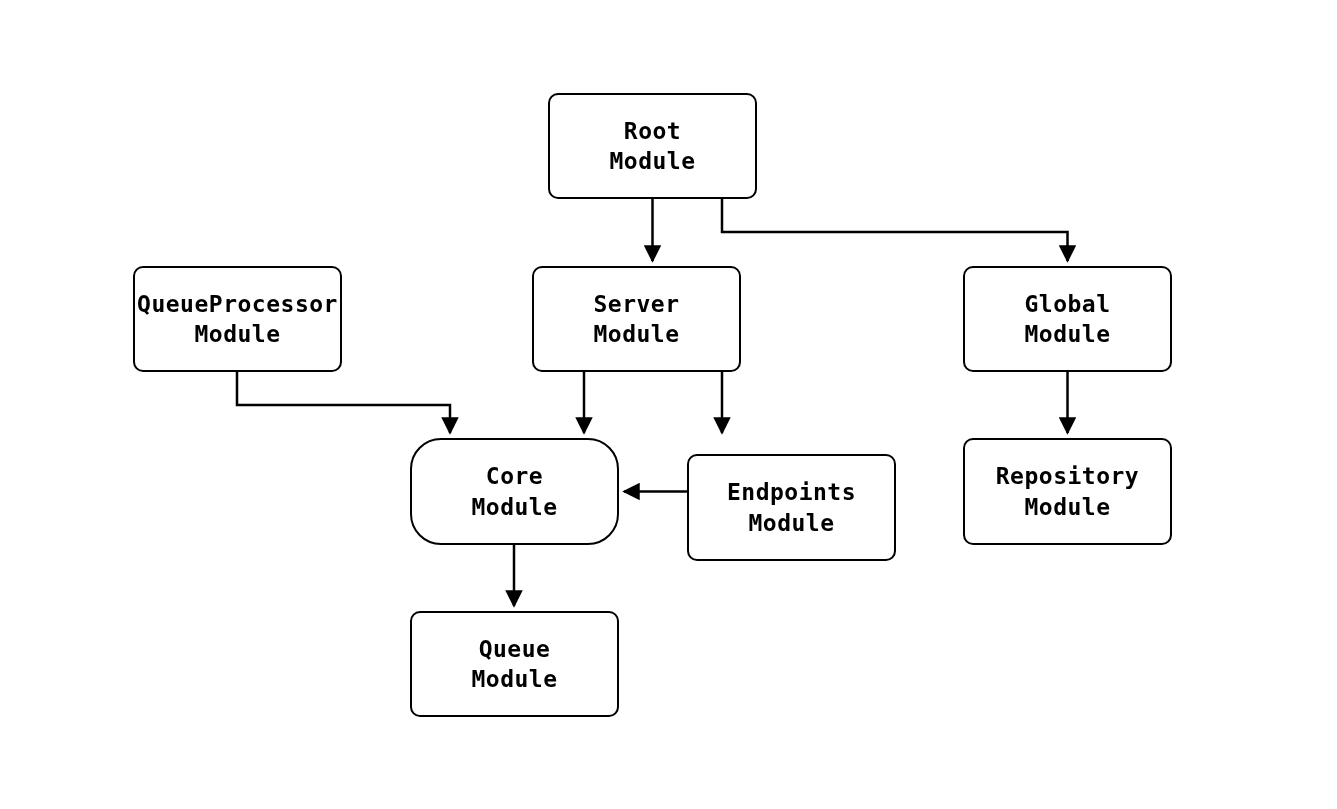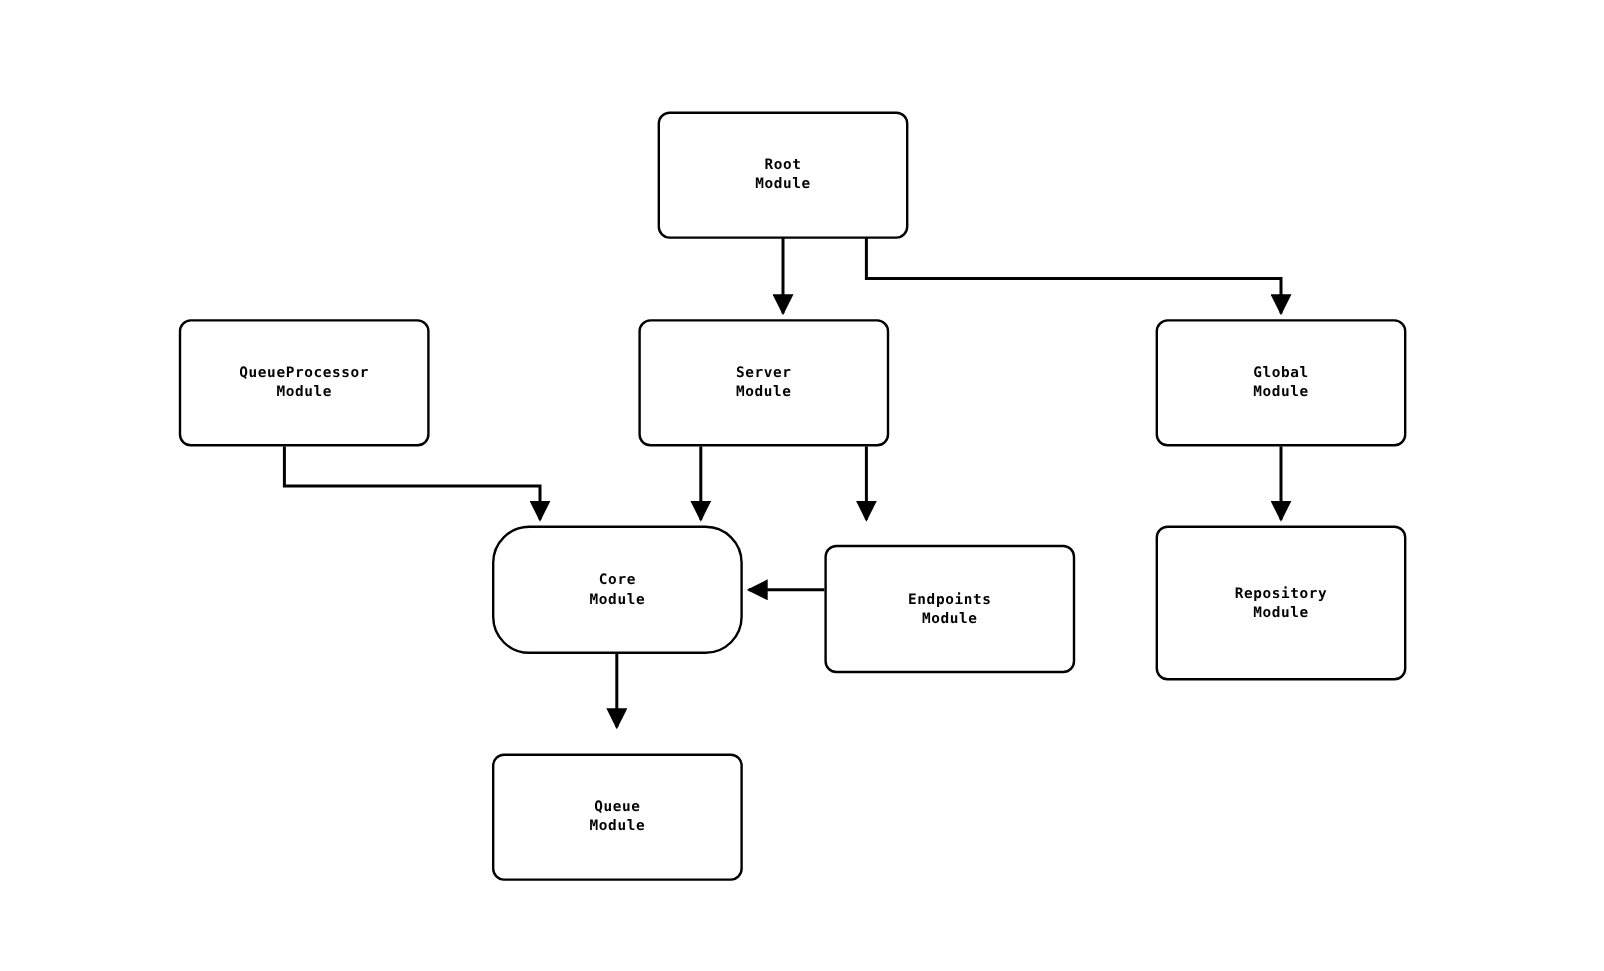"Root" .node .label { font-size: 12px -> 23px }
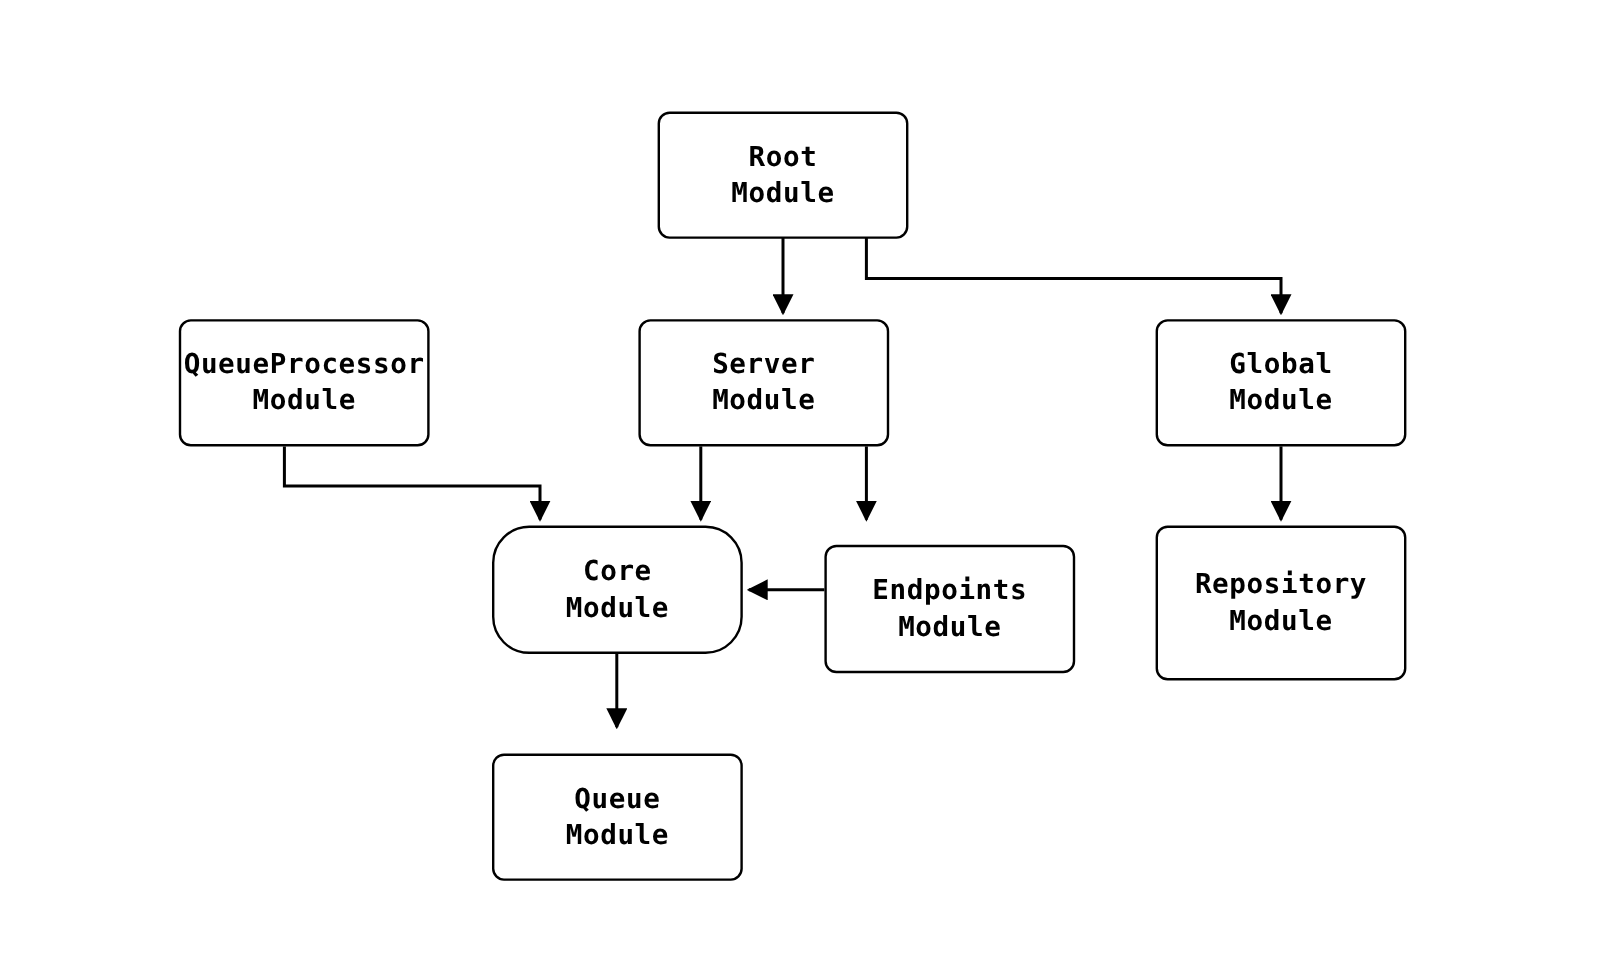"QueueProcessor" div.node { left: 149px -> 133px }
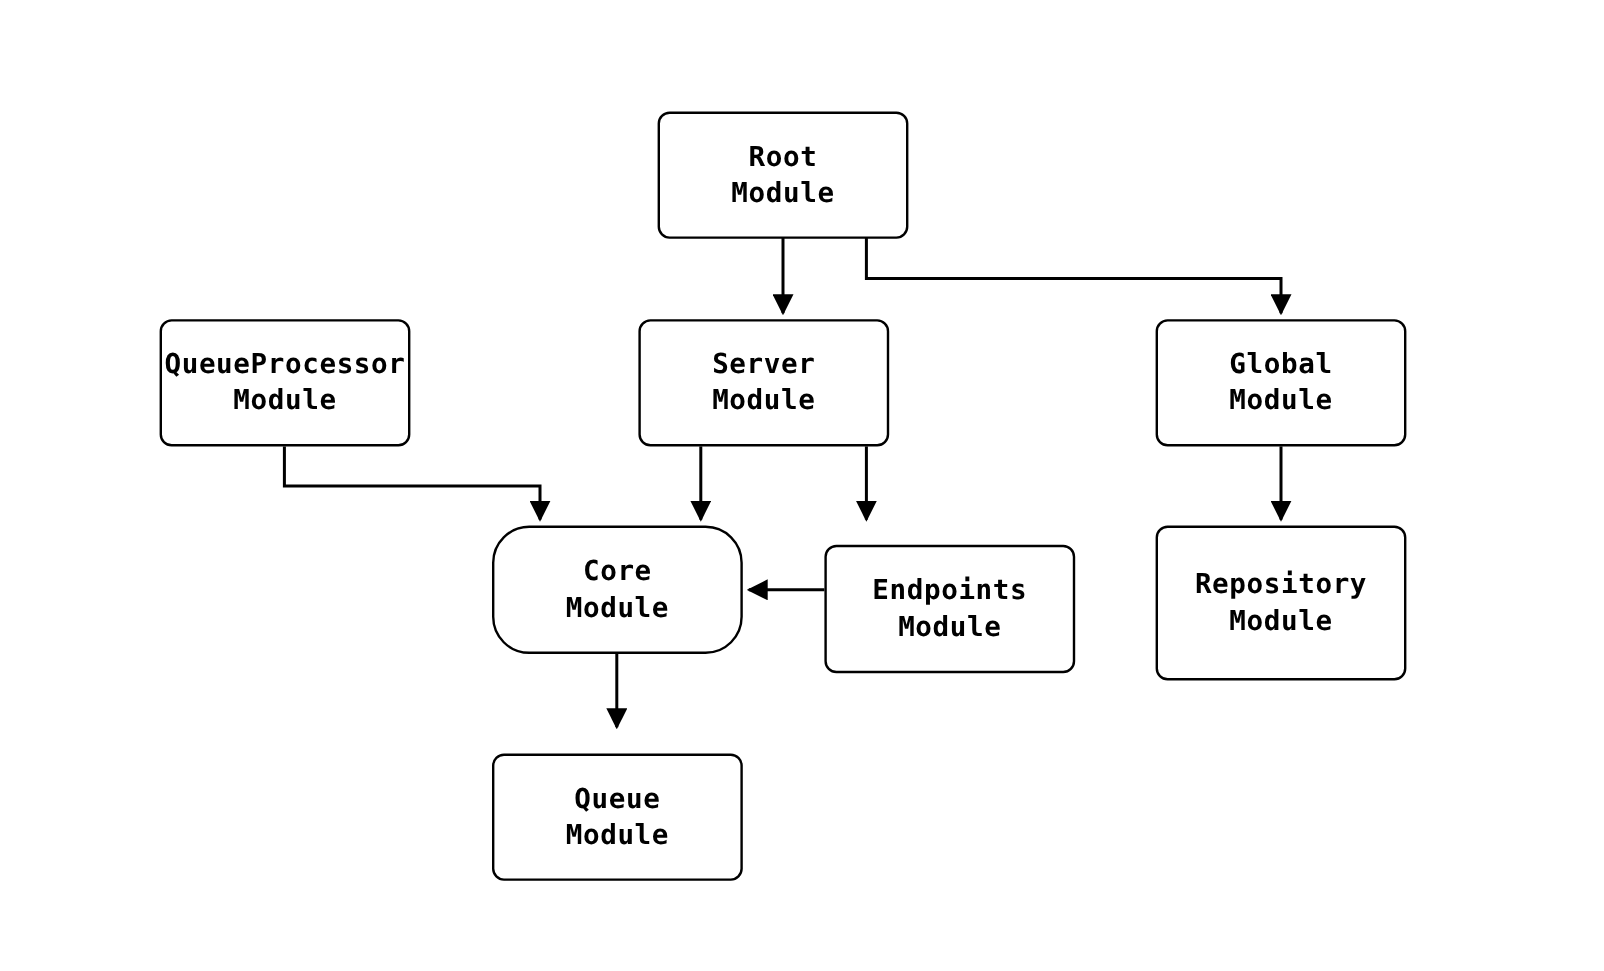"Repository" div.node { height: 129px -> 107px }
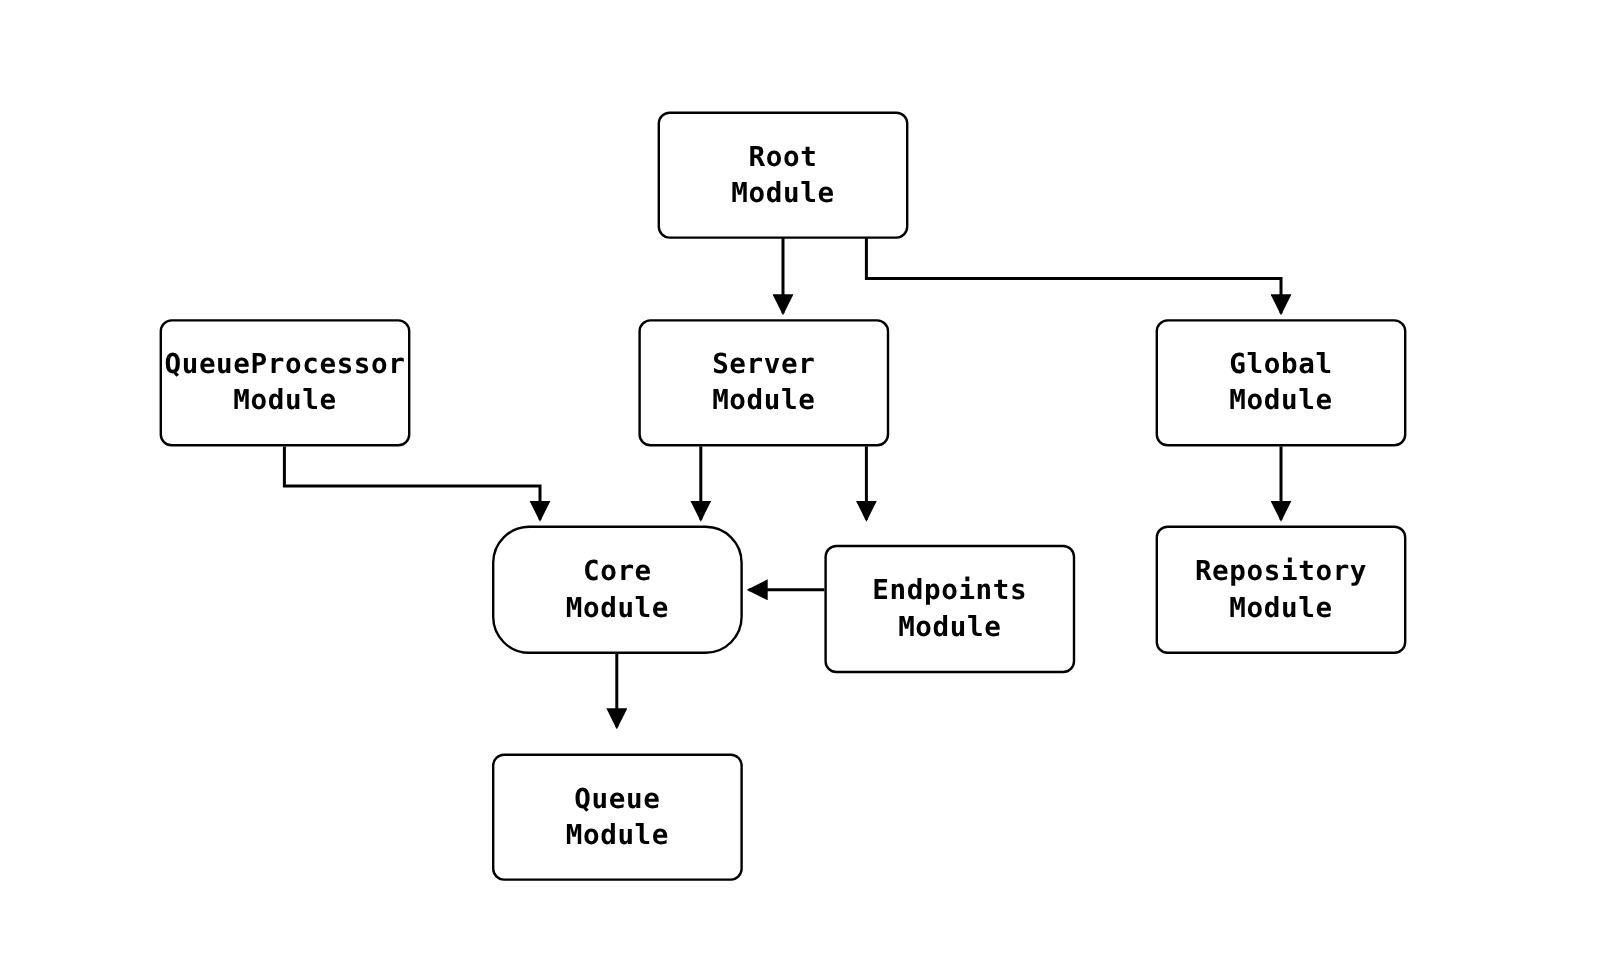"Queue" div.node { top: 628px -> 611px }
